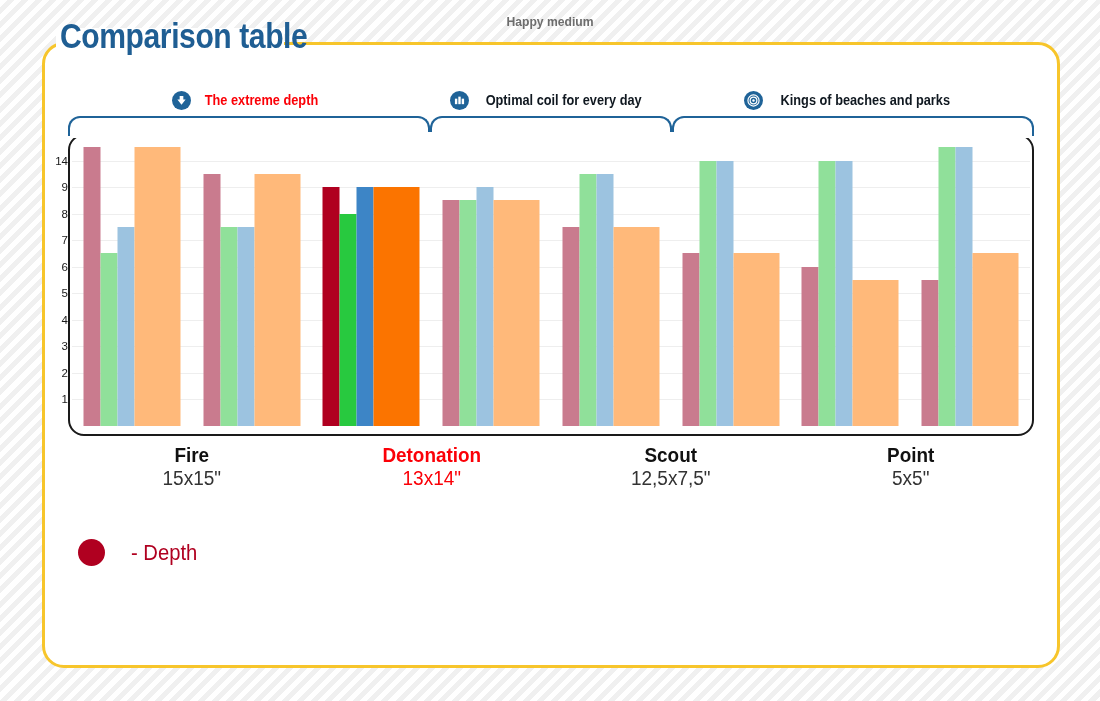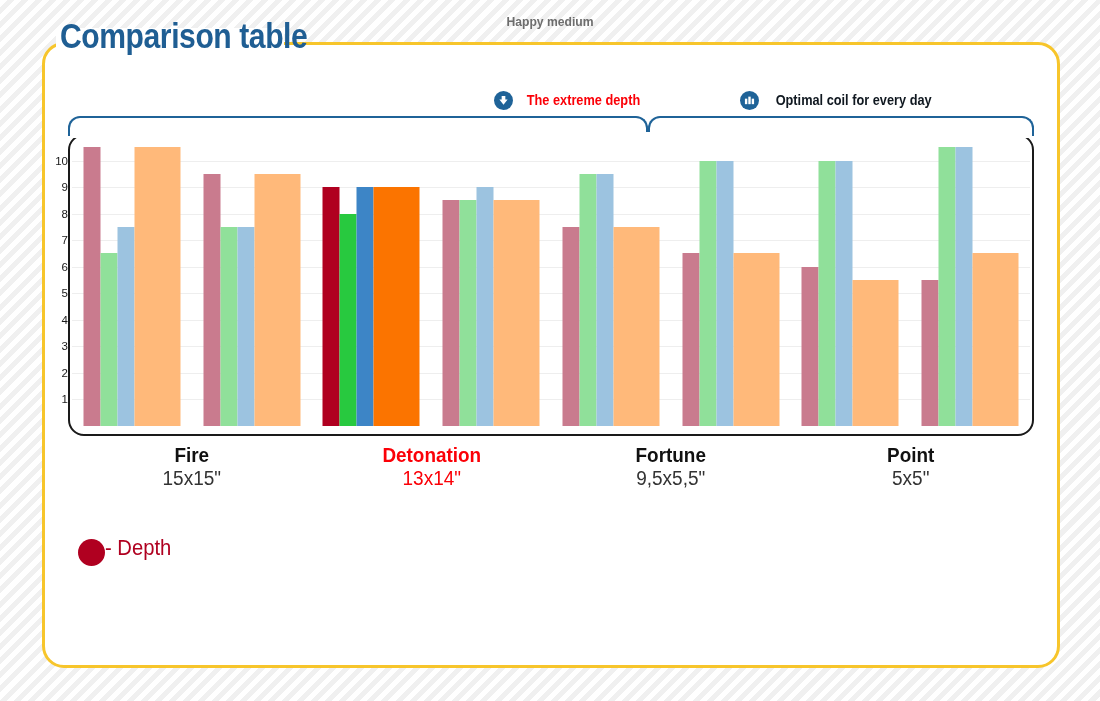"The extreme depth" div.group { align-items: flex-end -> none }
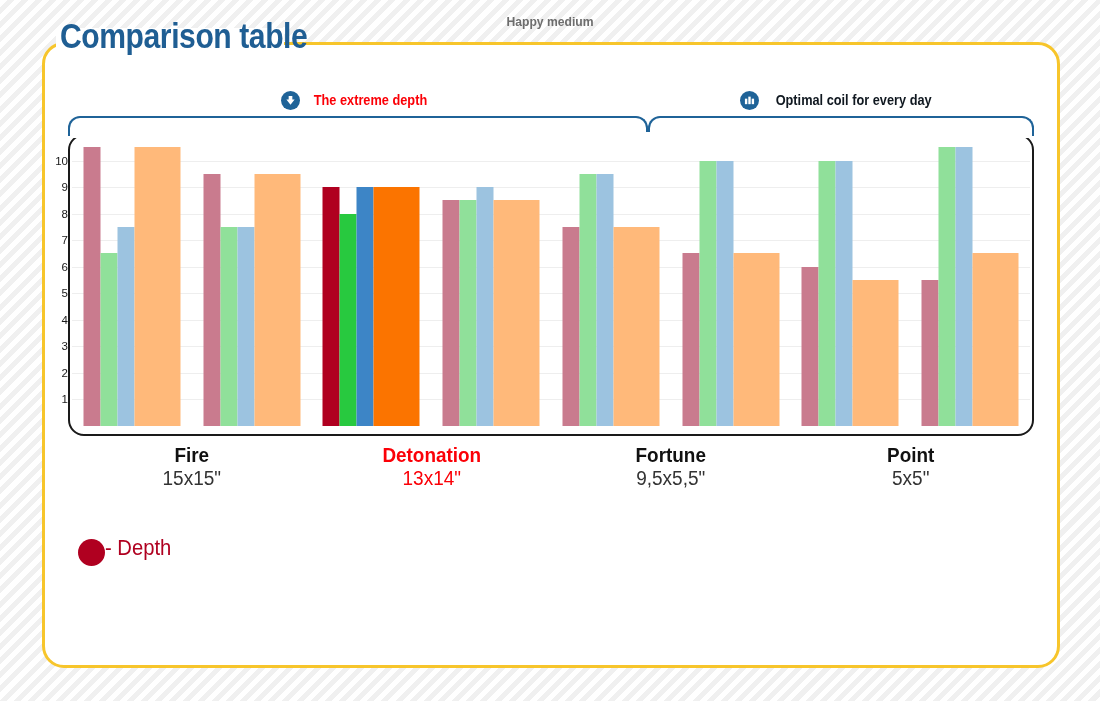"Kings of beaches and parks" div.group { html: none -> <div> <div> <span> <svg> <circle></circle> <circle></circle> <circle></circle> </svg> </span> <span>Kings of beaches and parks</span> </div> <div></div> </div> }
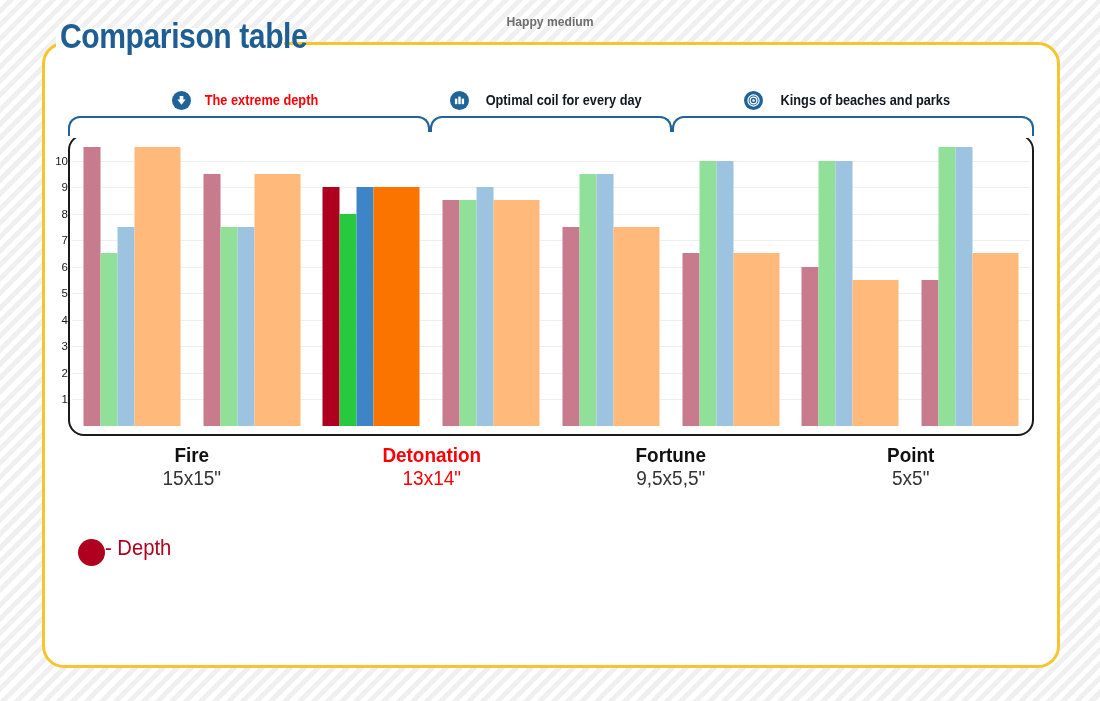"10" div.ytick { text: 10 -> 14 }
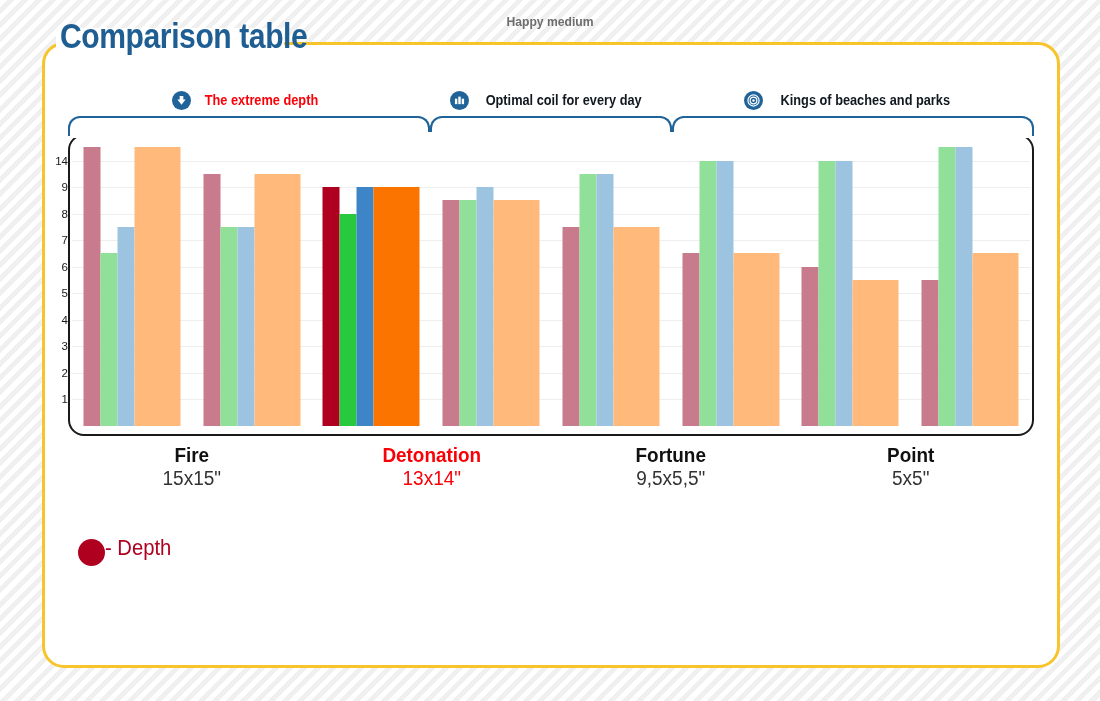"Scout" div.xcol { html: none -> <div> <div>Scout</div> <div>12,5x7,5"</div> </div> }
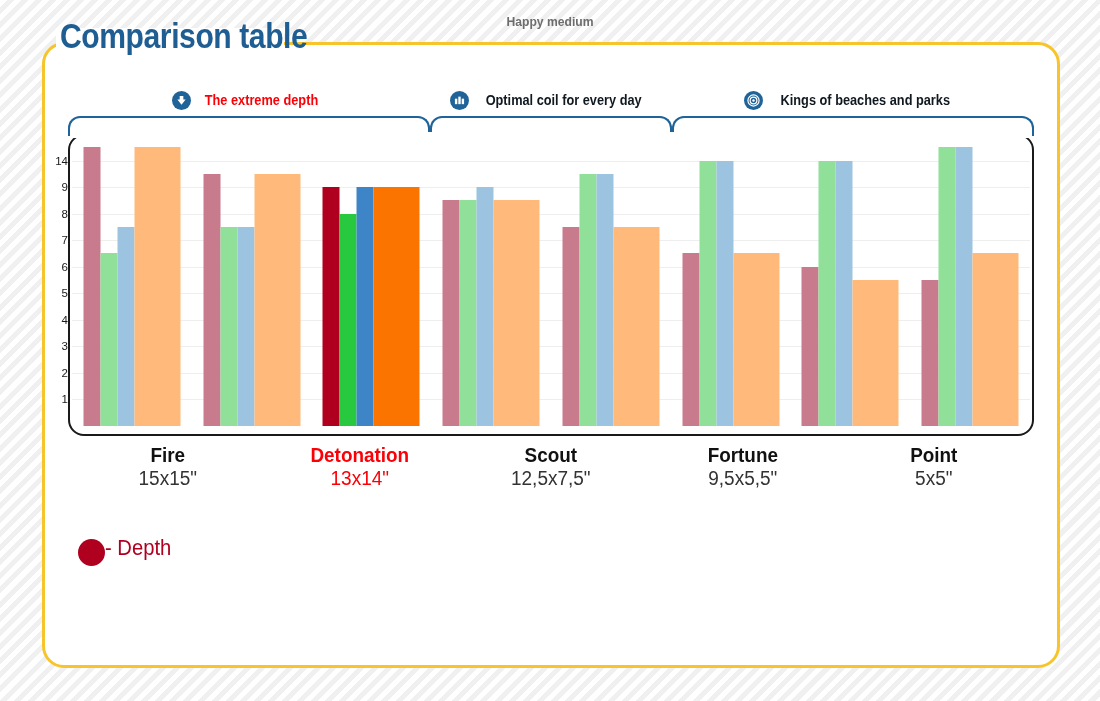"Fortune" div.xcol { html: <div> <div>Fortune</div> <div>9,5x5,5"</div> </div> -> none }
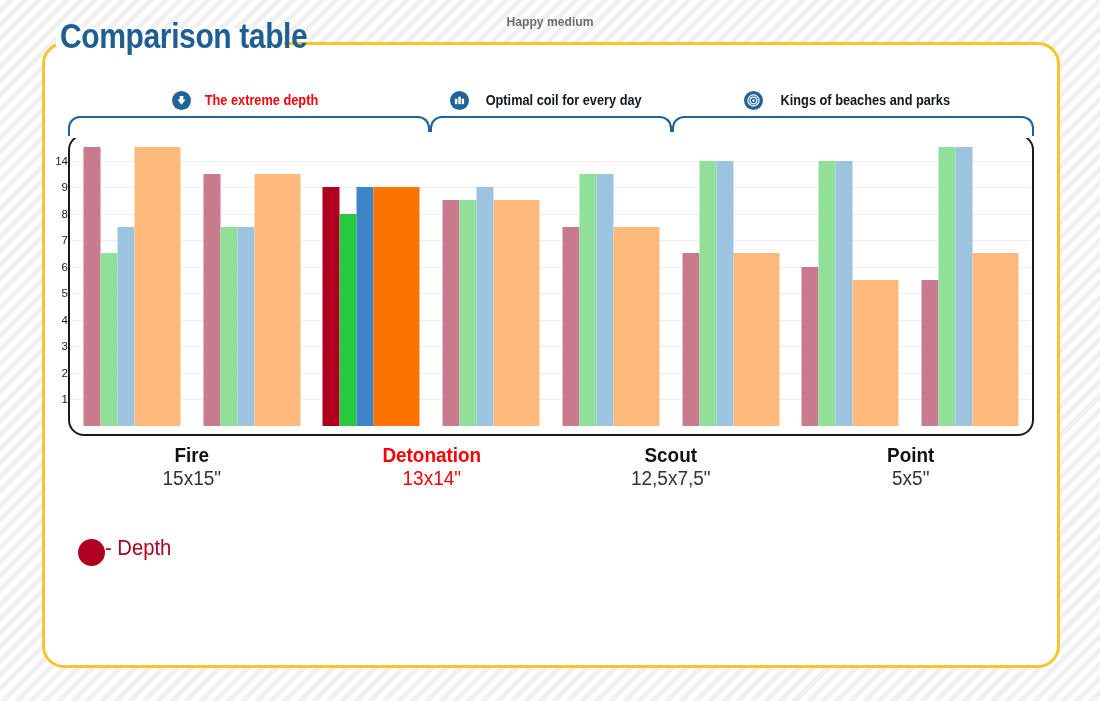"- Depth" .legend-item { align-items: flex-start -> flex-end; gap: 0 -> 26px }
